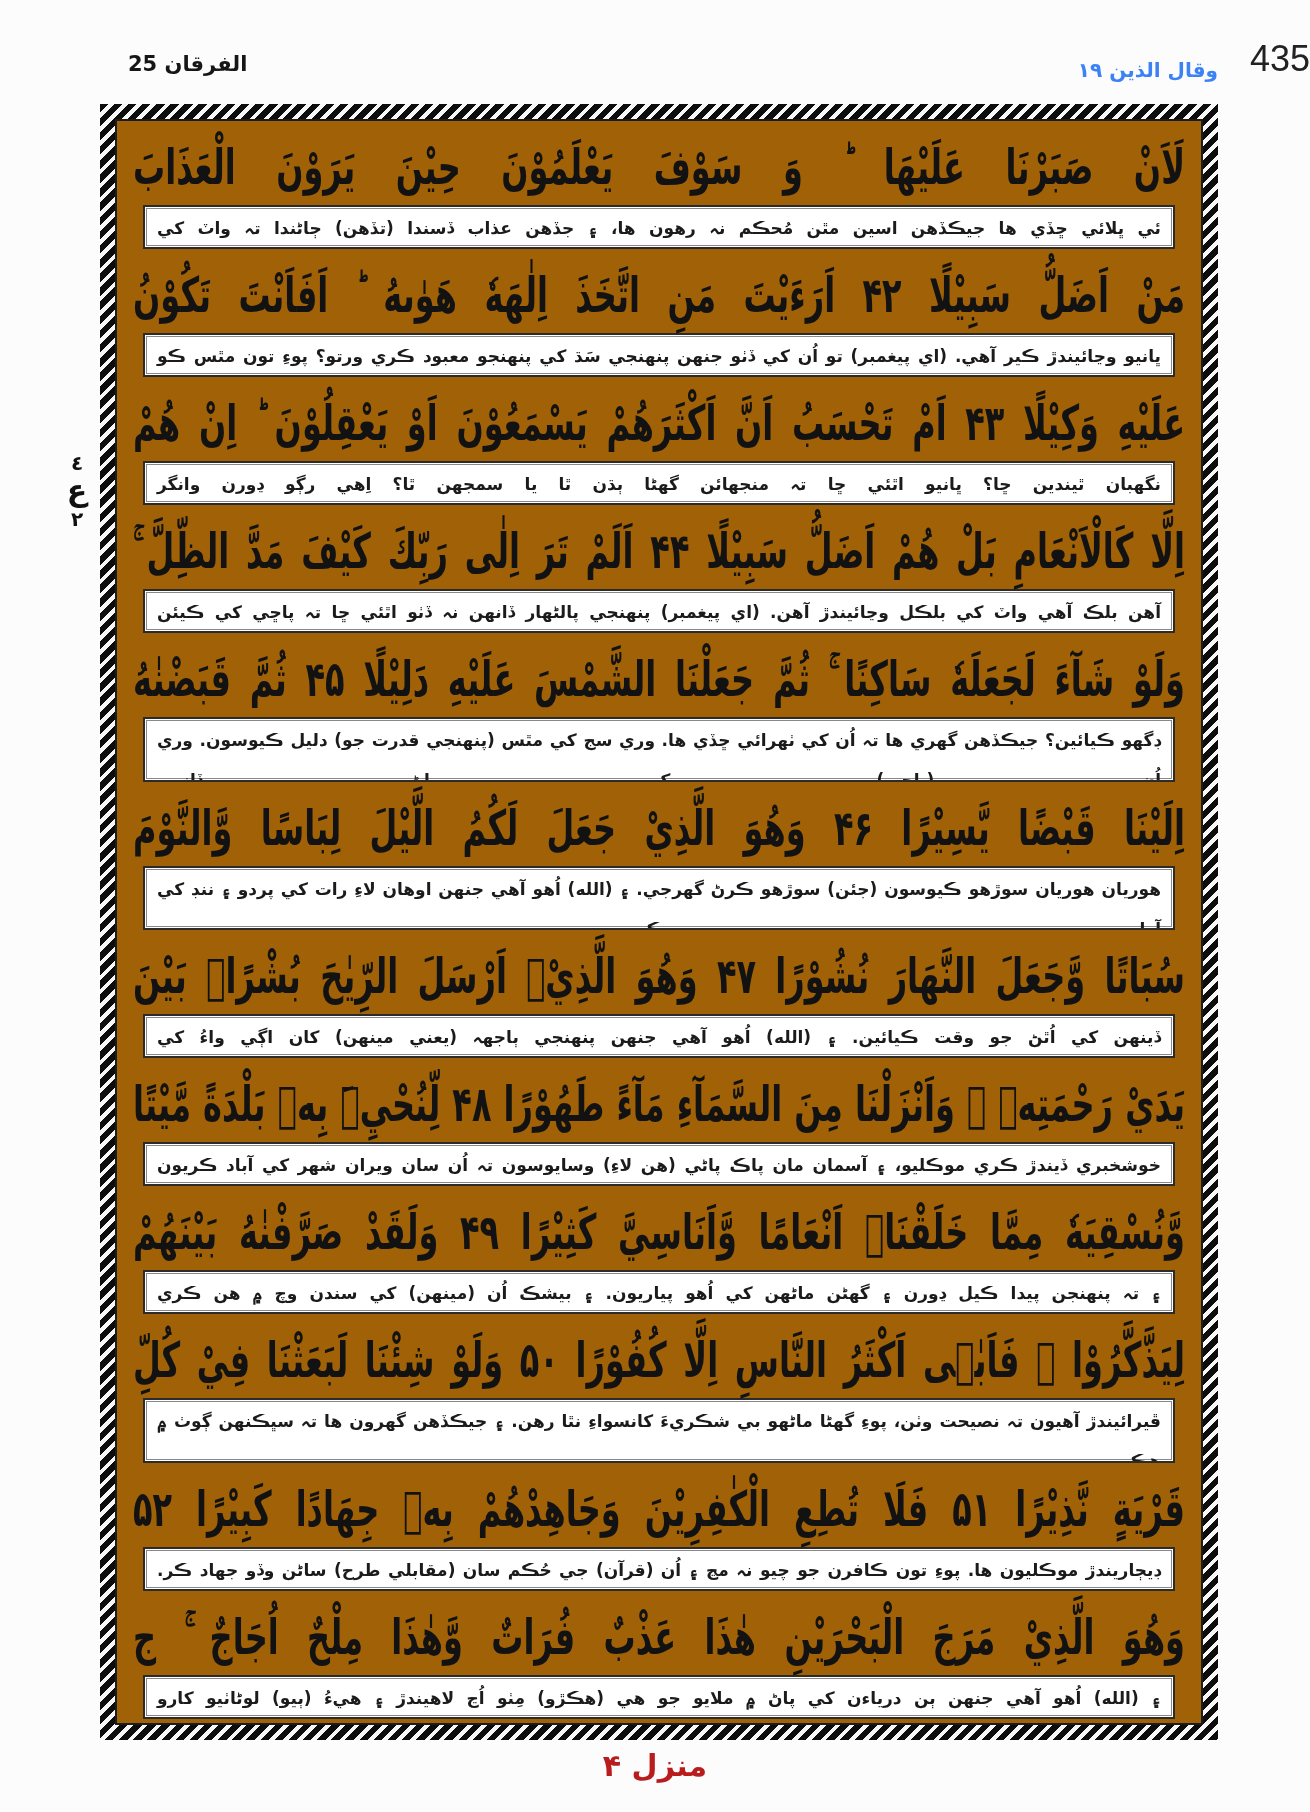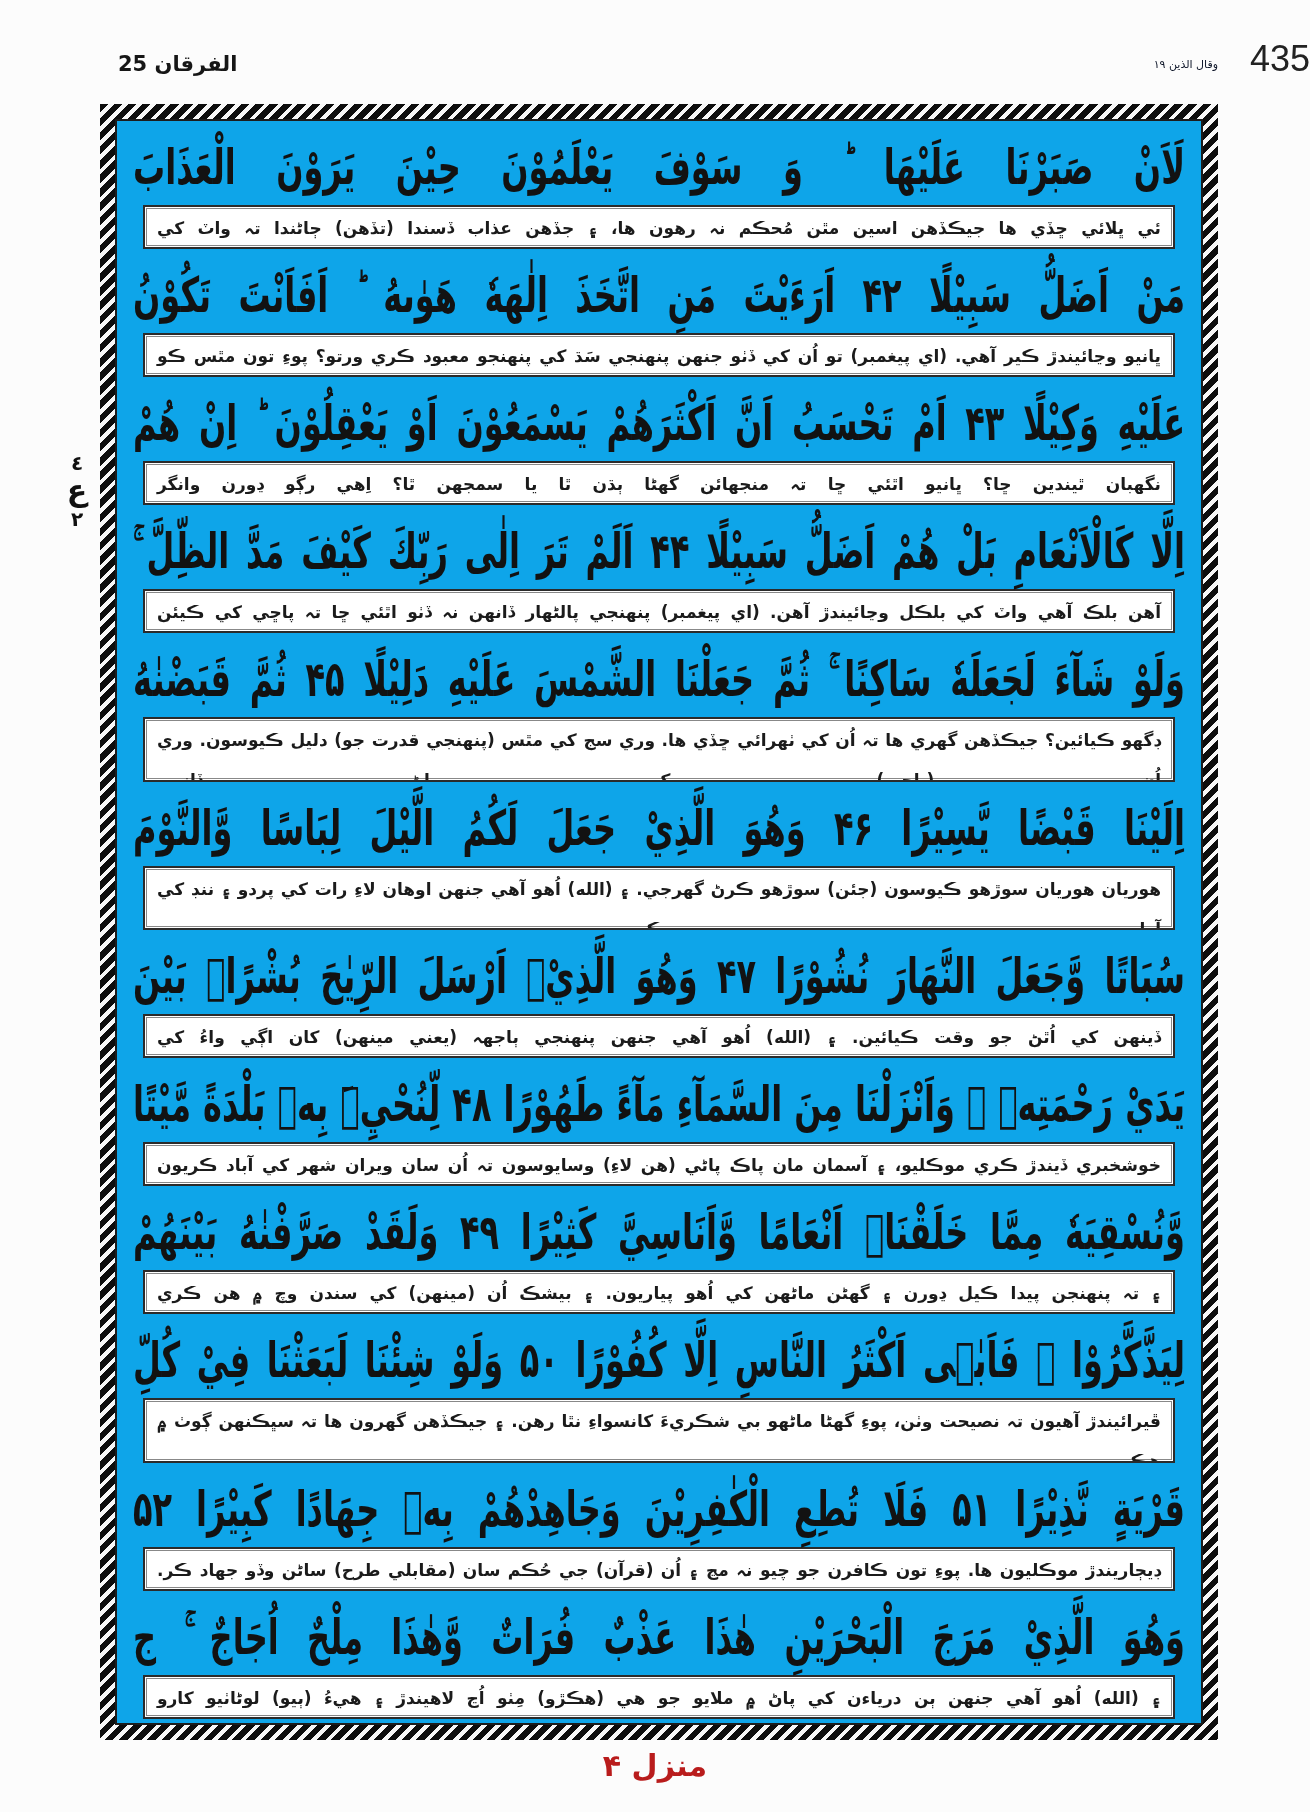"الفرقان 25" .hdr-left { left: 118px -> 128px }
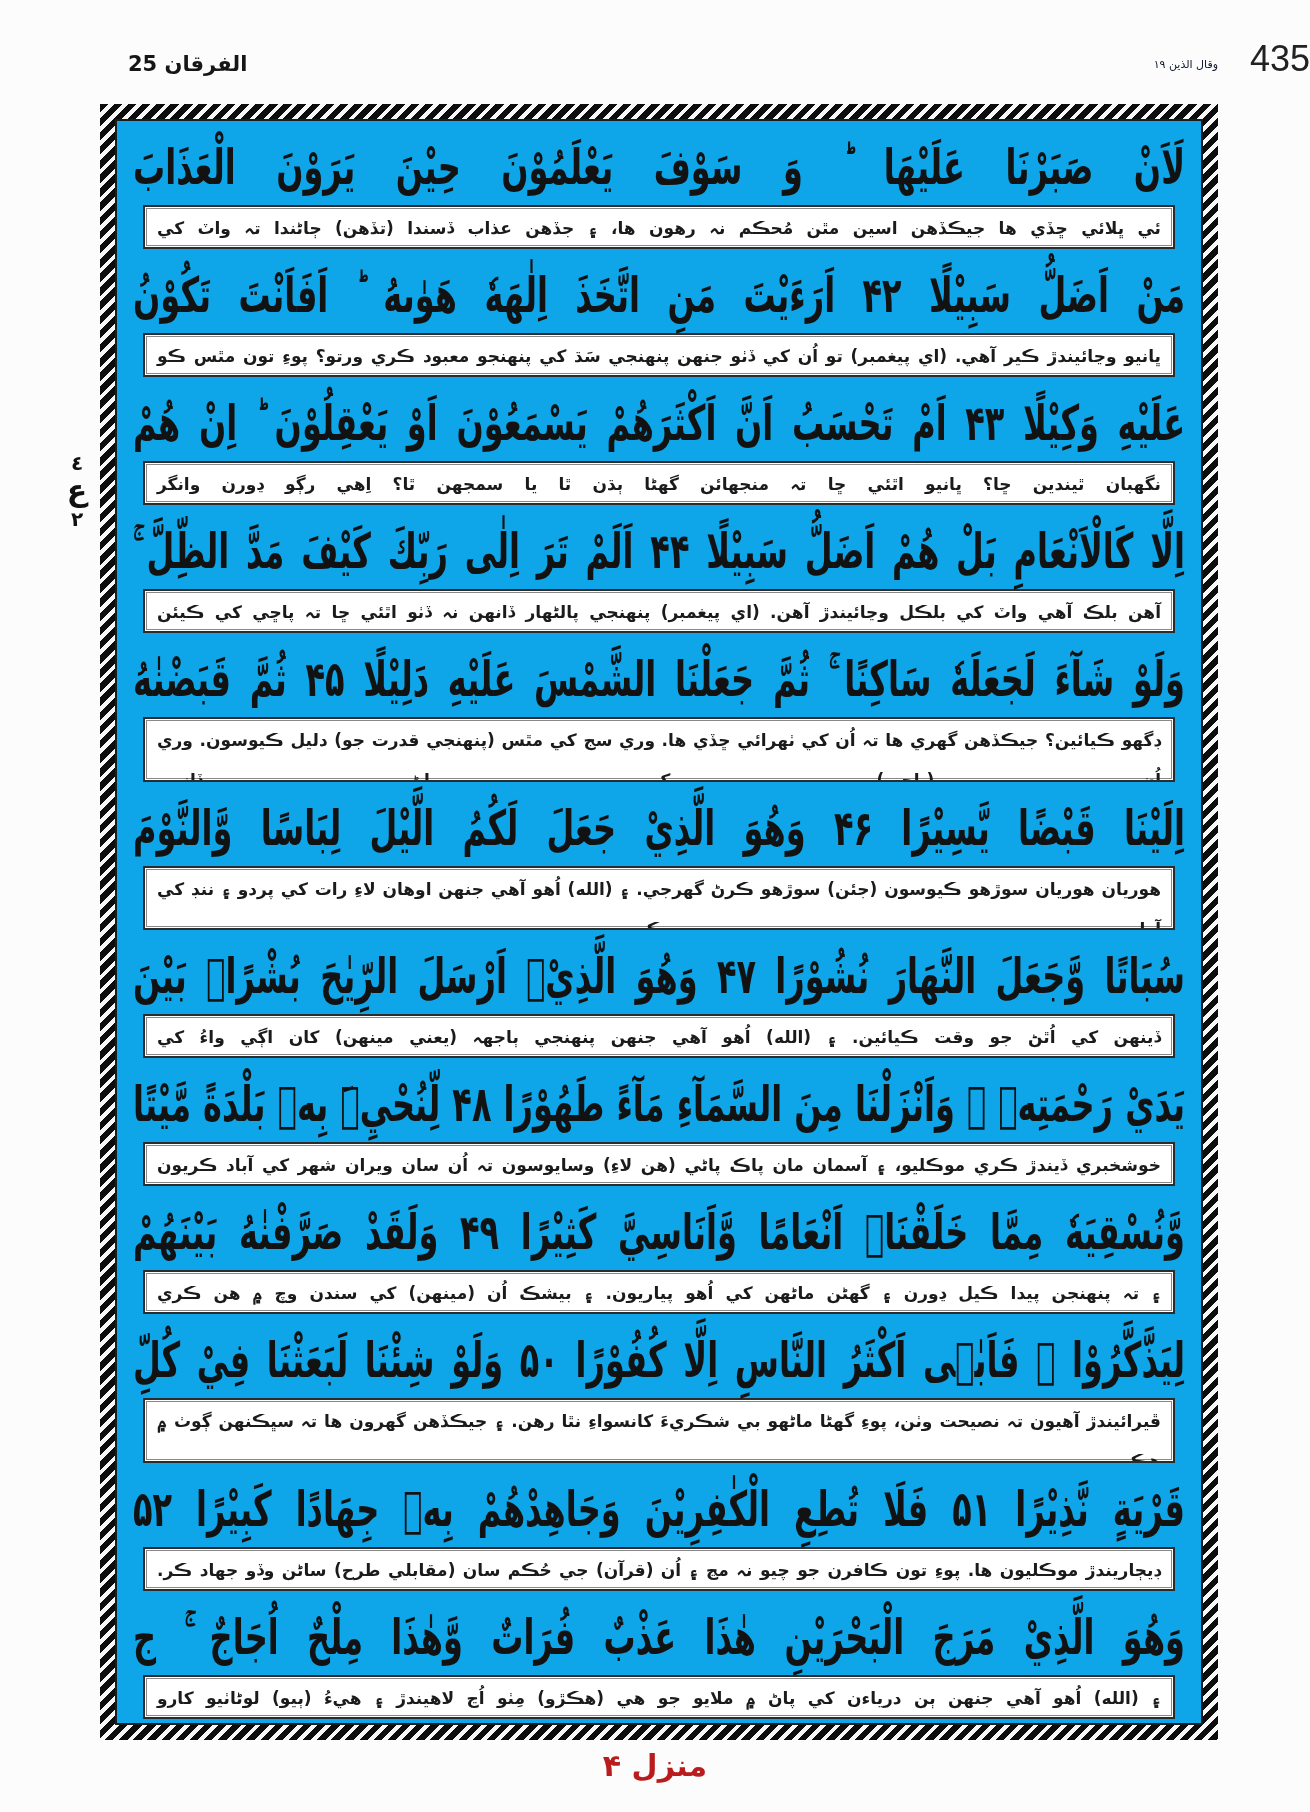"وقال الذين ١٩" .hdr-right { color: #0f172a -> #3b82f6; font-size: 11px -> 20px; font-weight: normal -> bold }
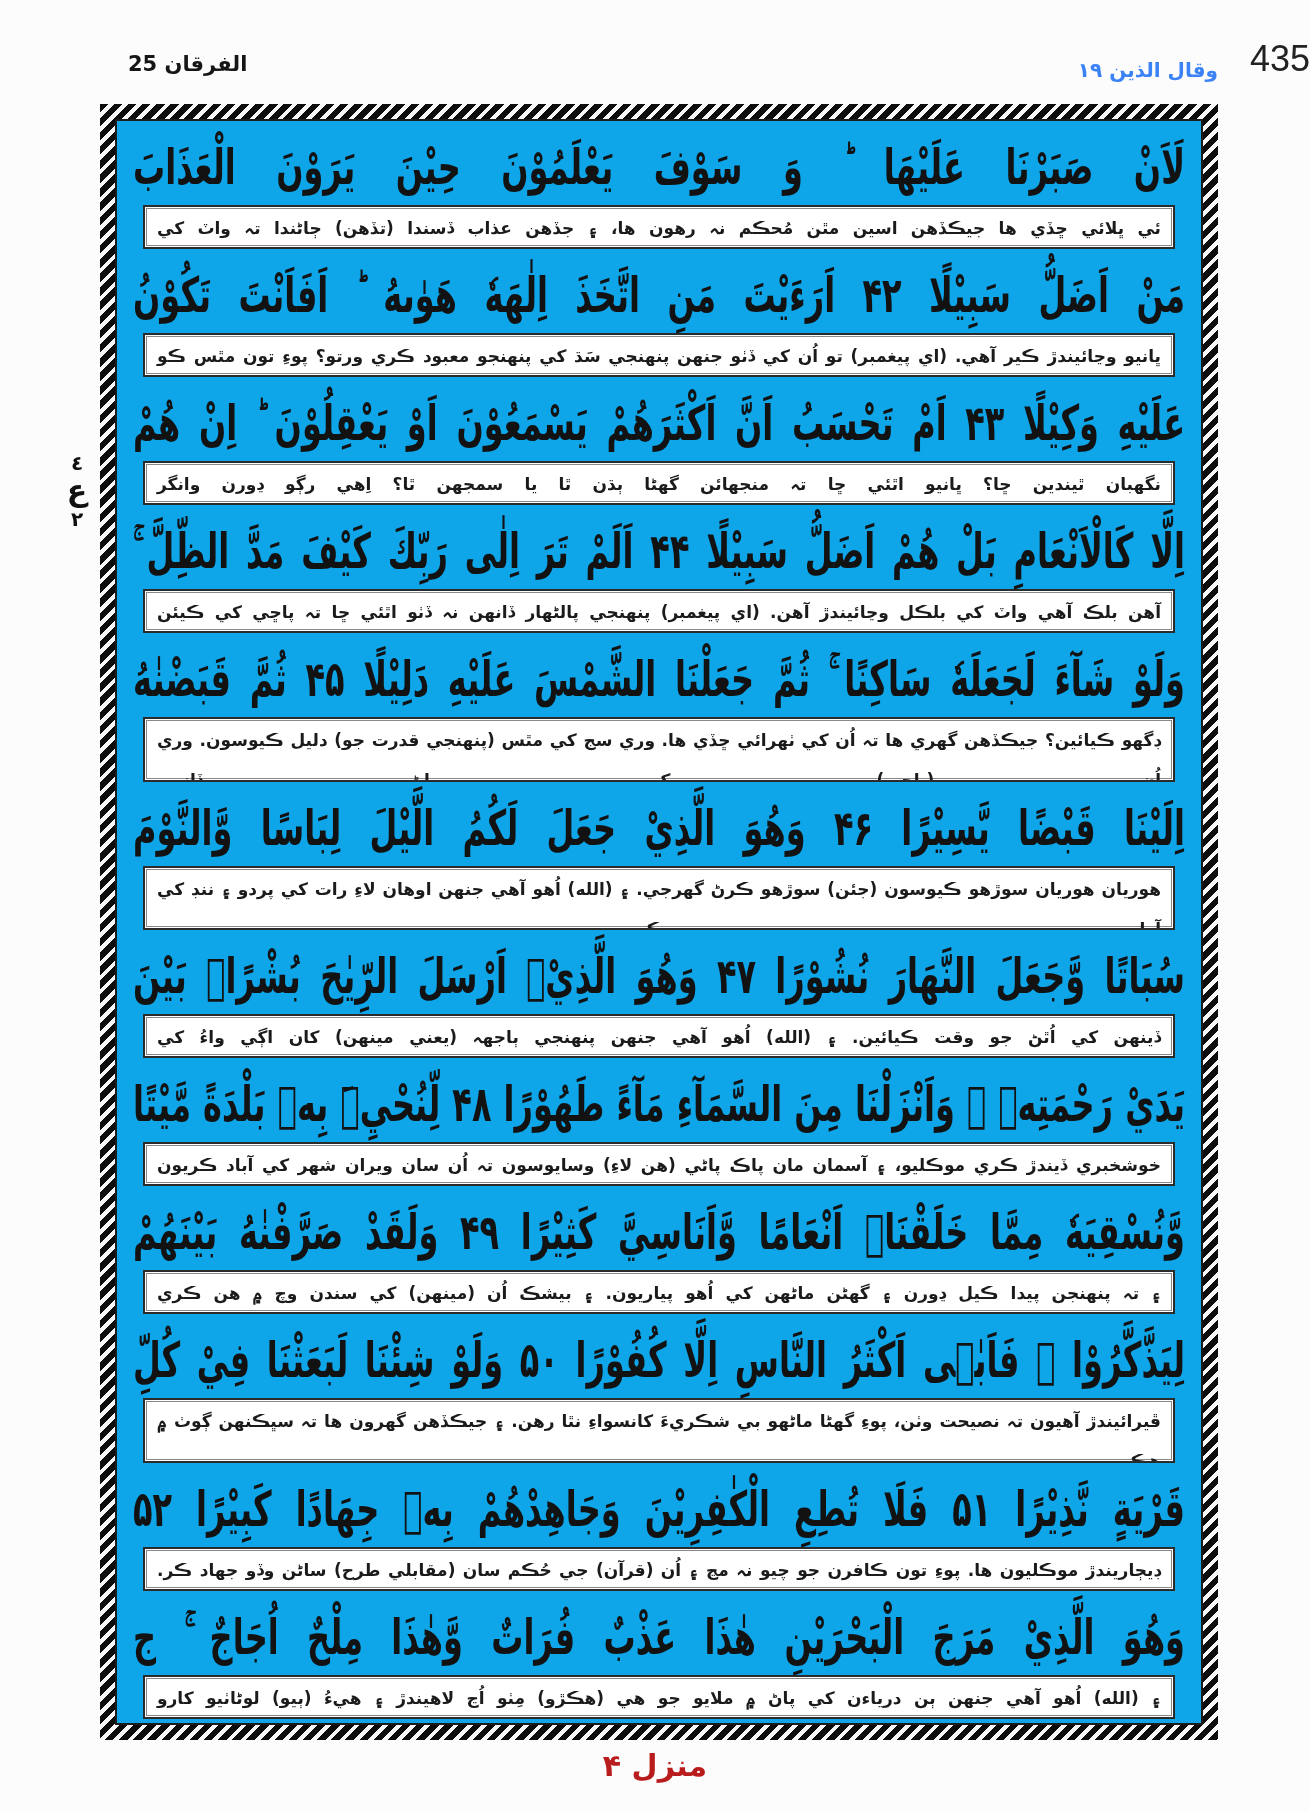"لَاَنْ صَبَرْنَا عَلَيْهَا ؕ وَ" .frame { background: #0ea5e9 -> #a16207 }
